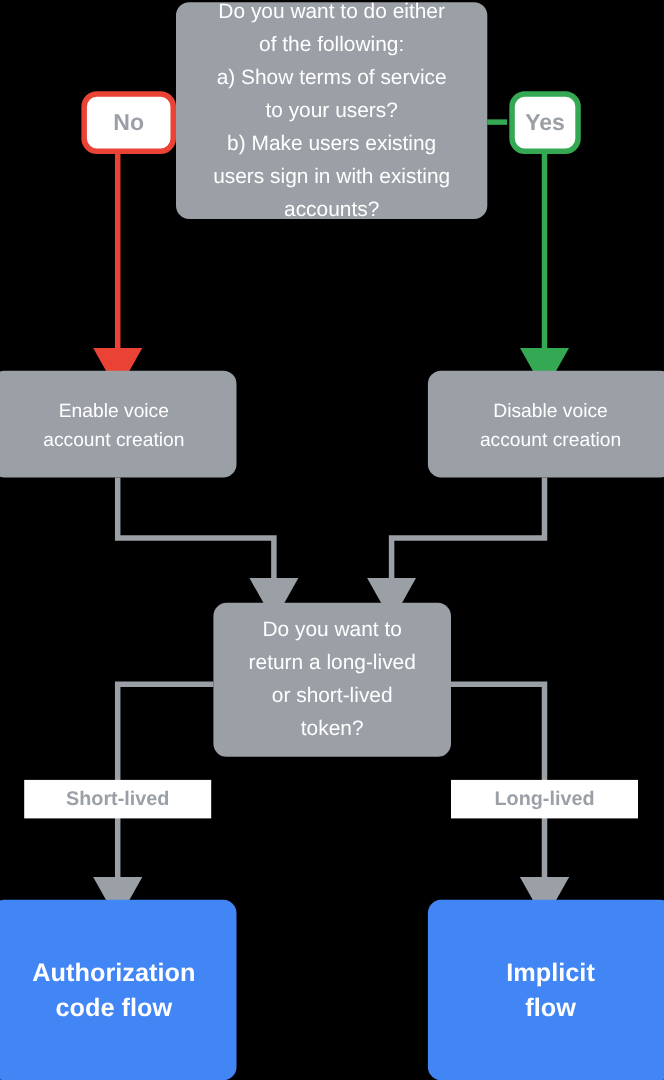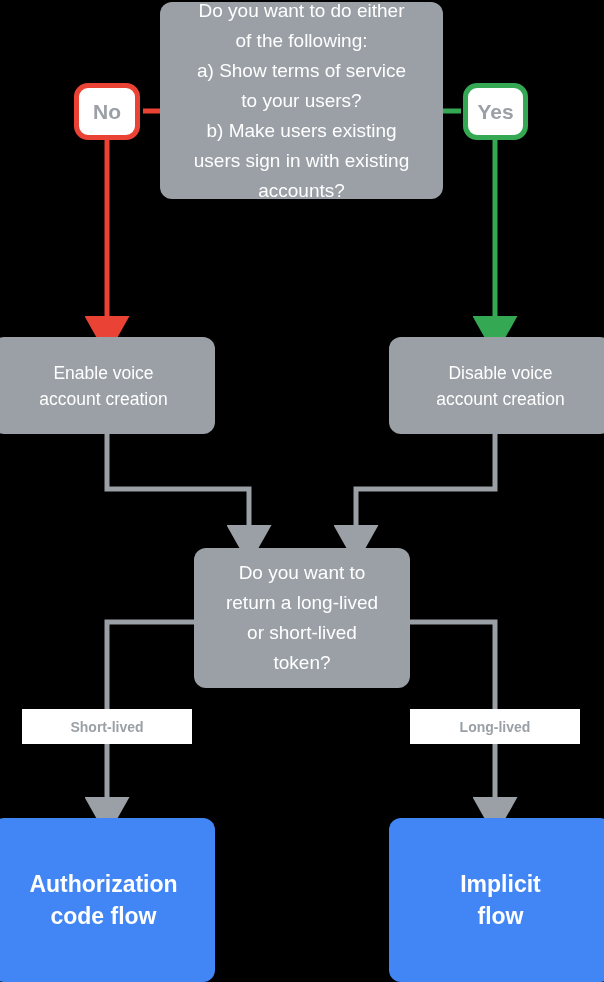"No" div.badge { width: 66px -> 86px }
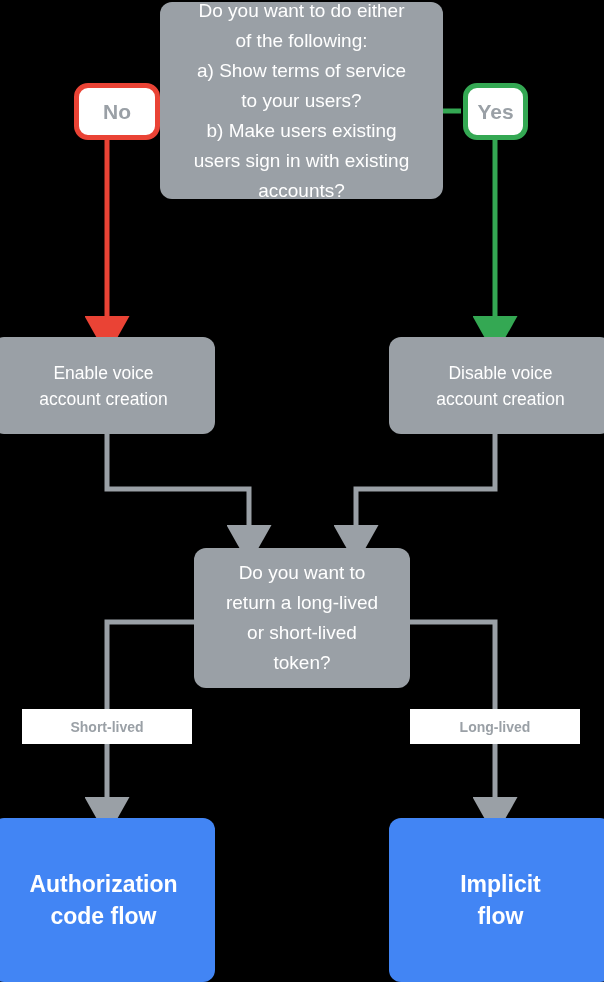"Short-lived" .edge-label { font-size: 14px -> 18px }
